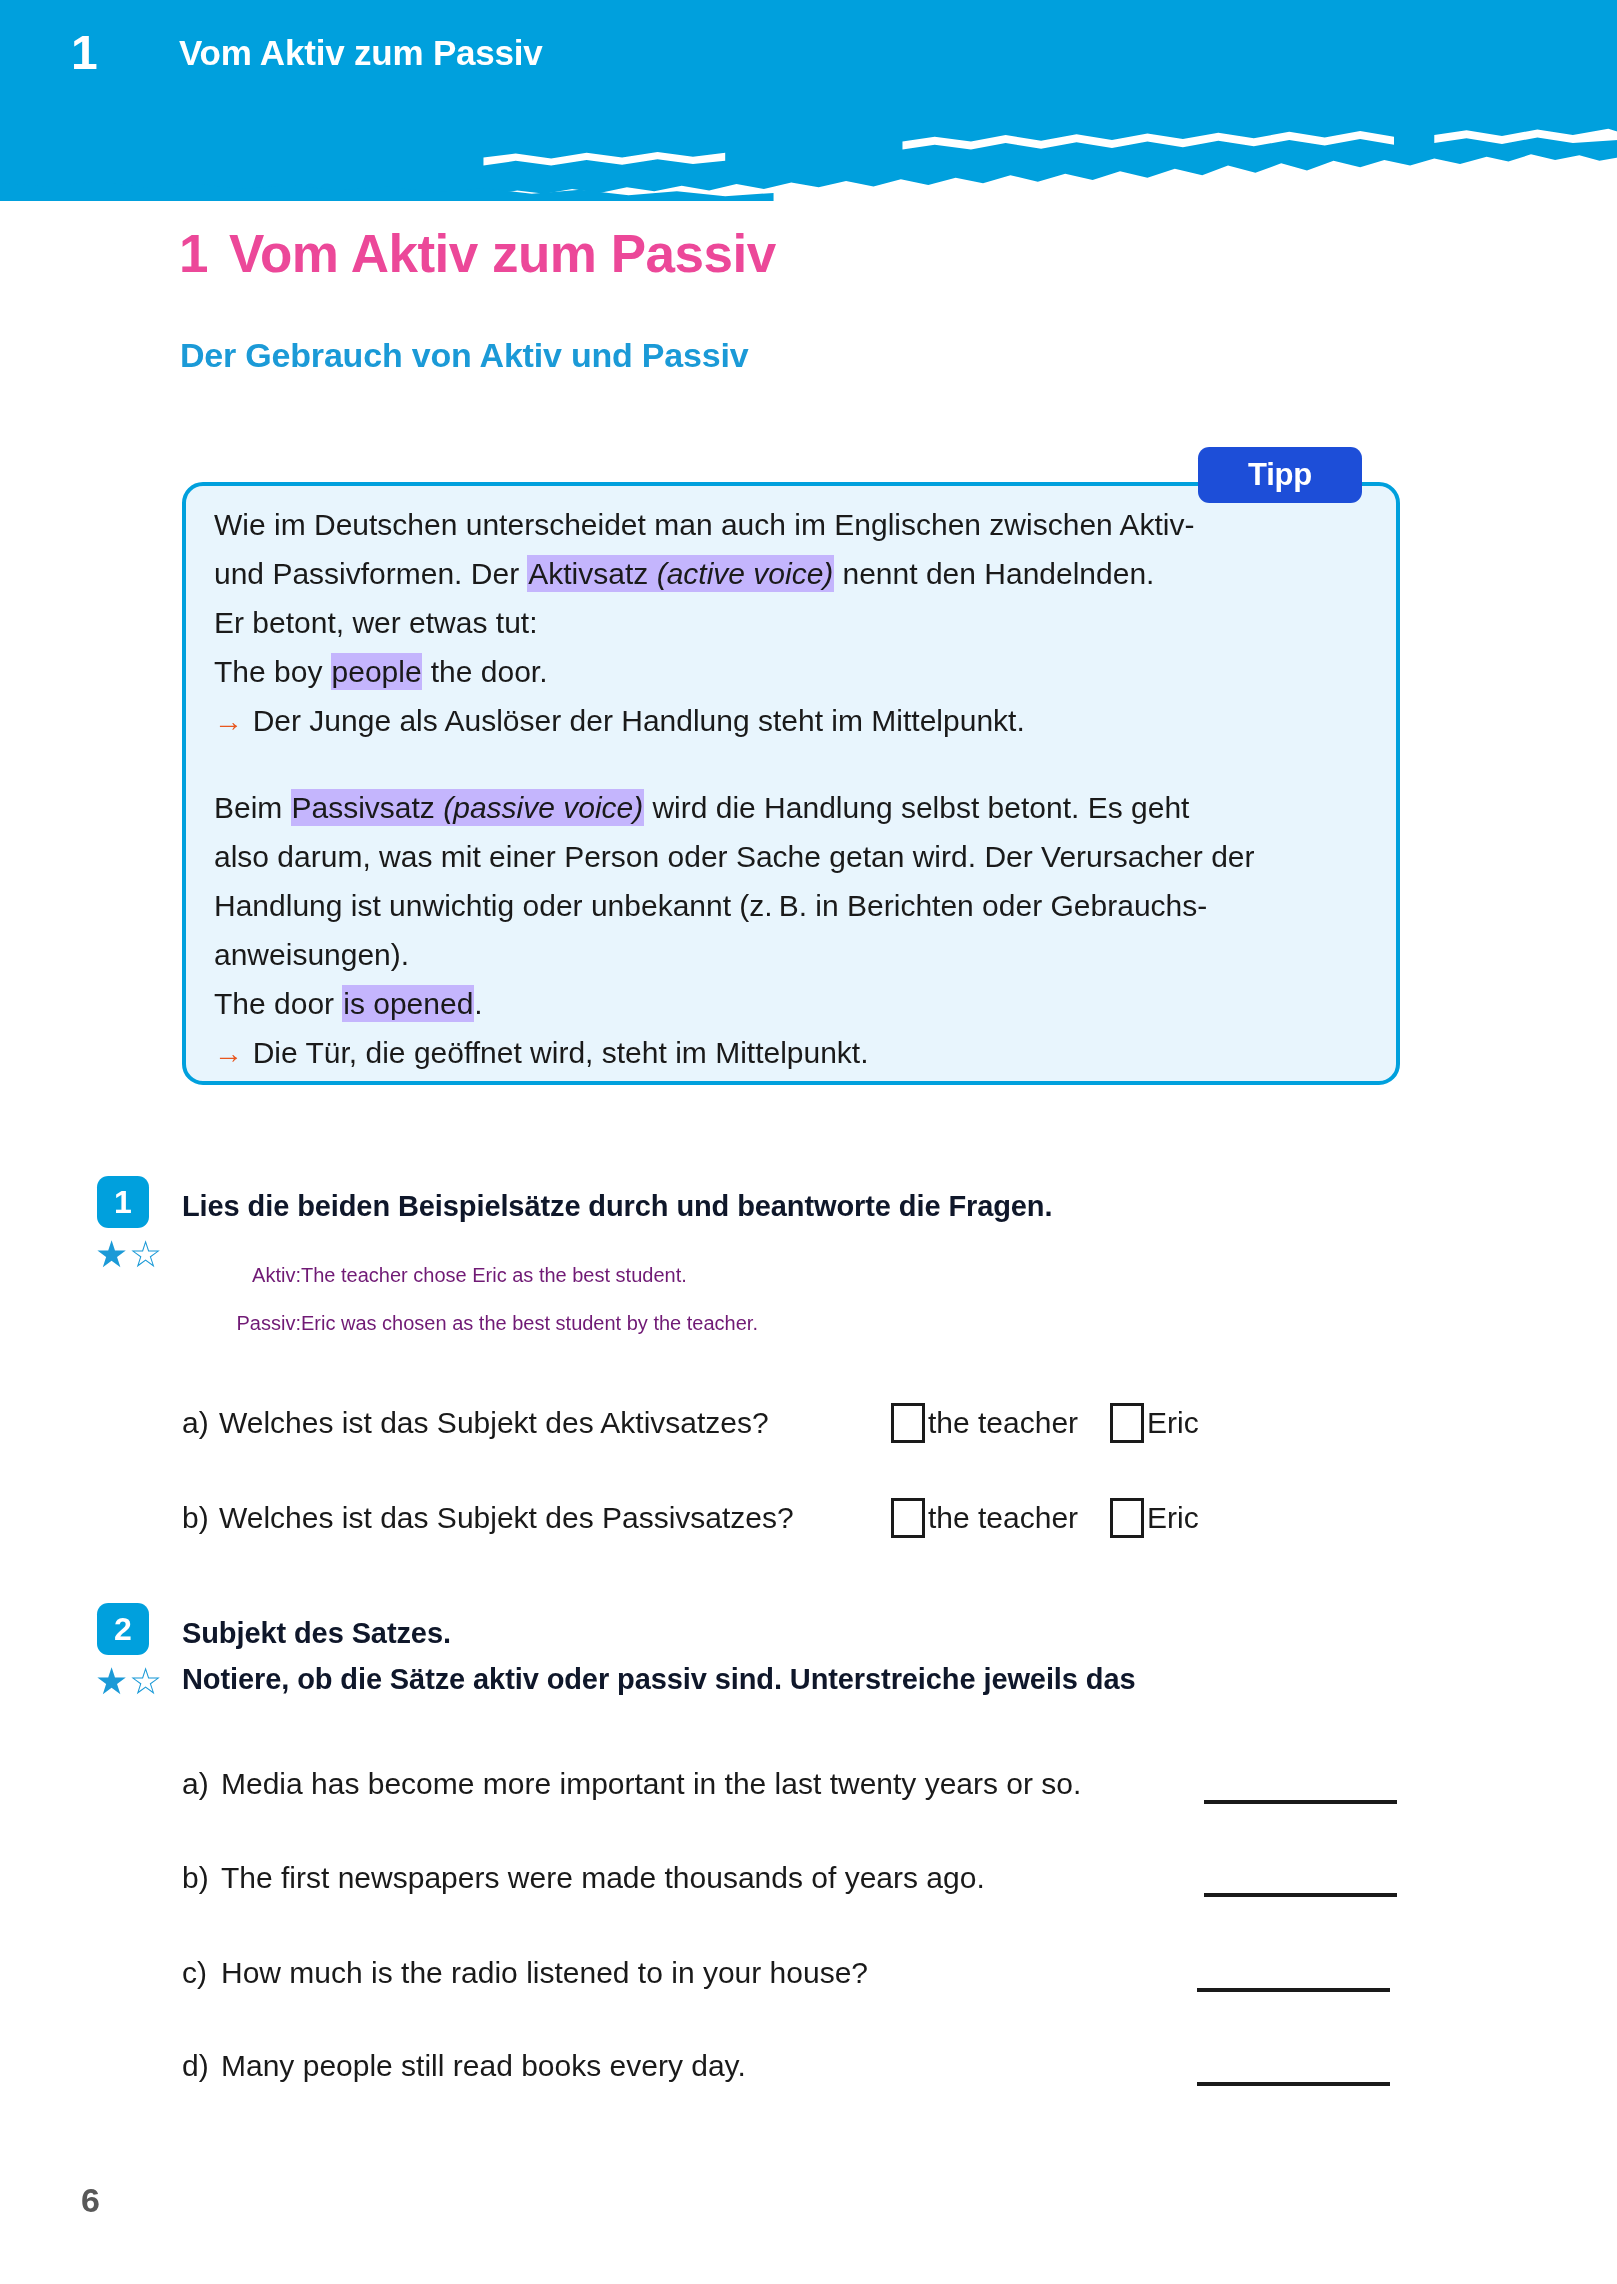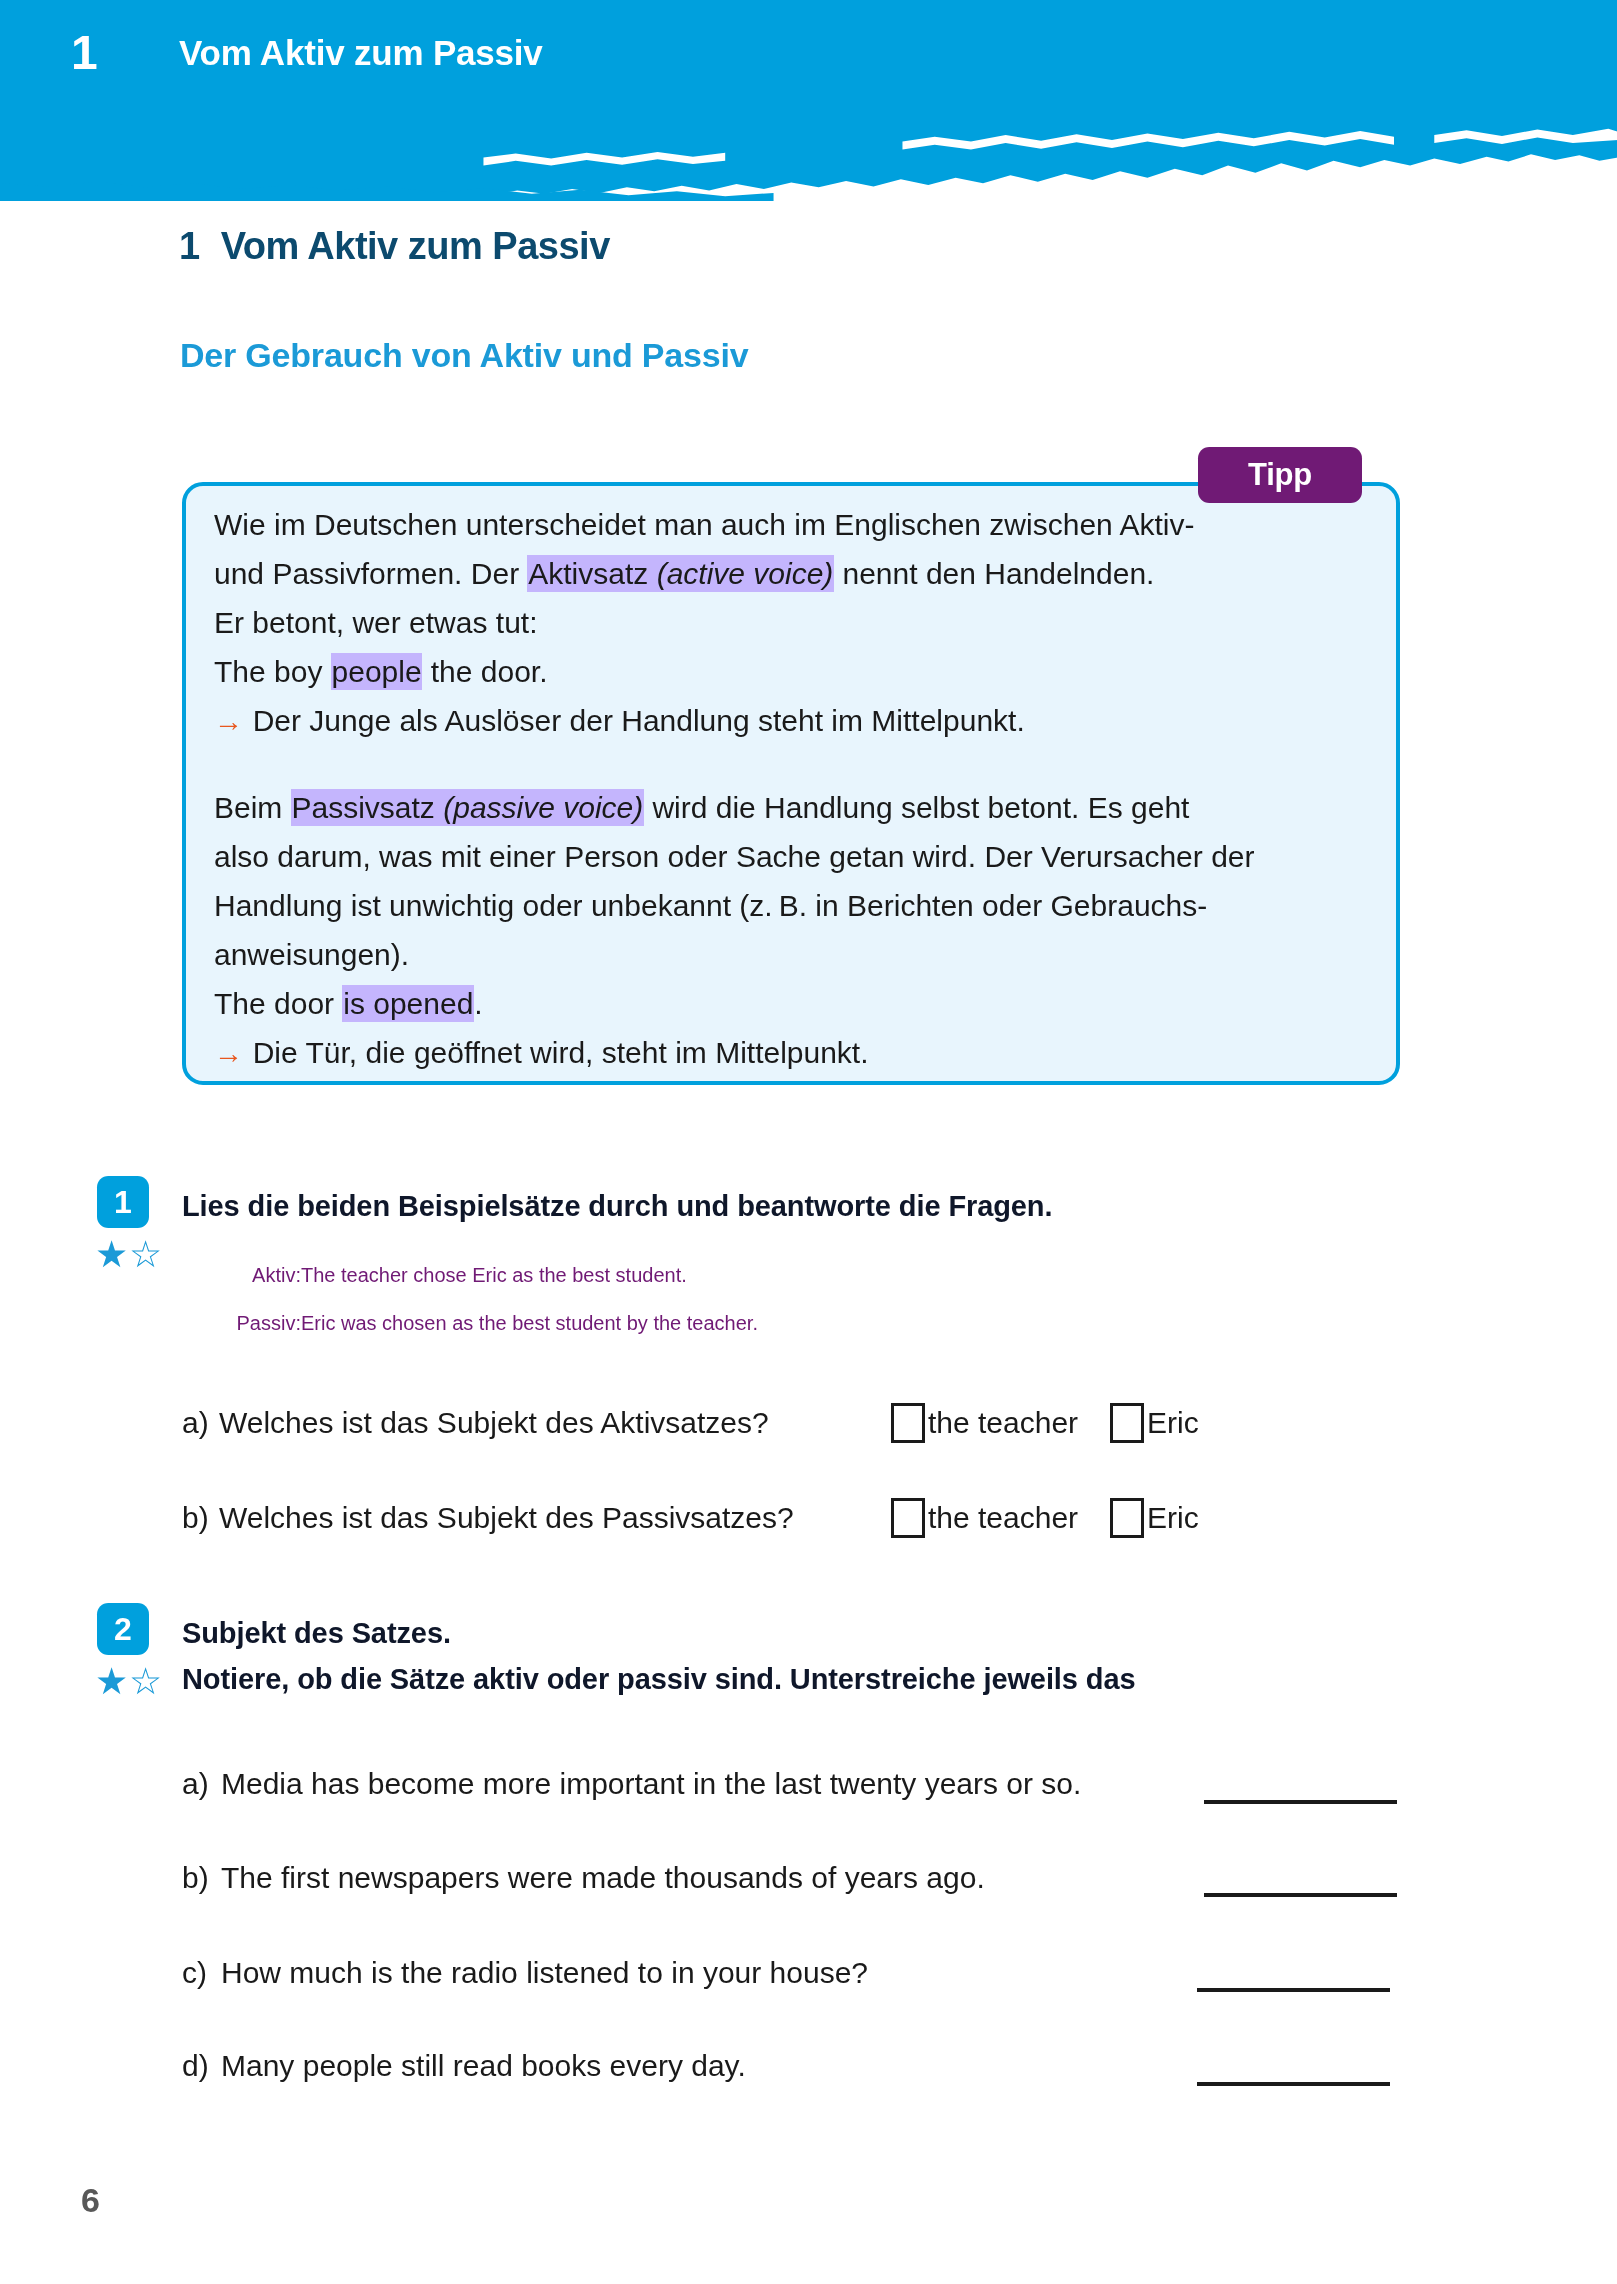"1 Vom Aktiv zum Passiv" .page-title { color: #0c4a6e -> #ec4899; font-size: 38px -> 53px }
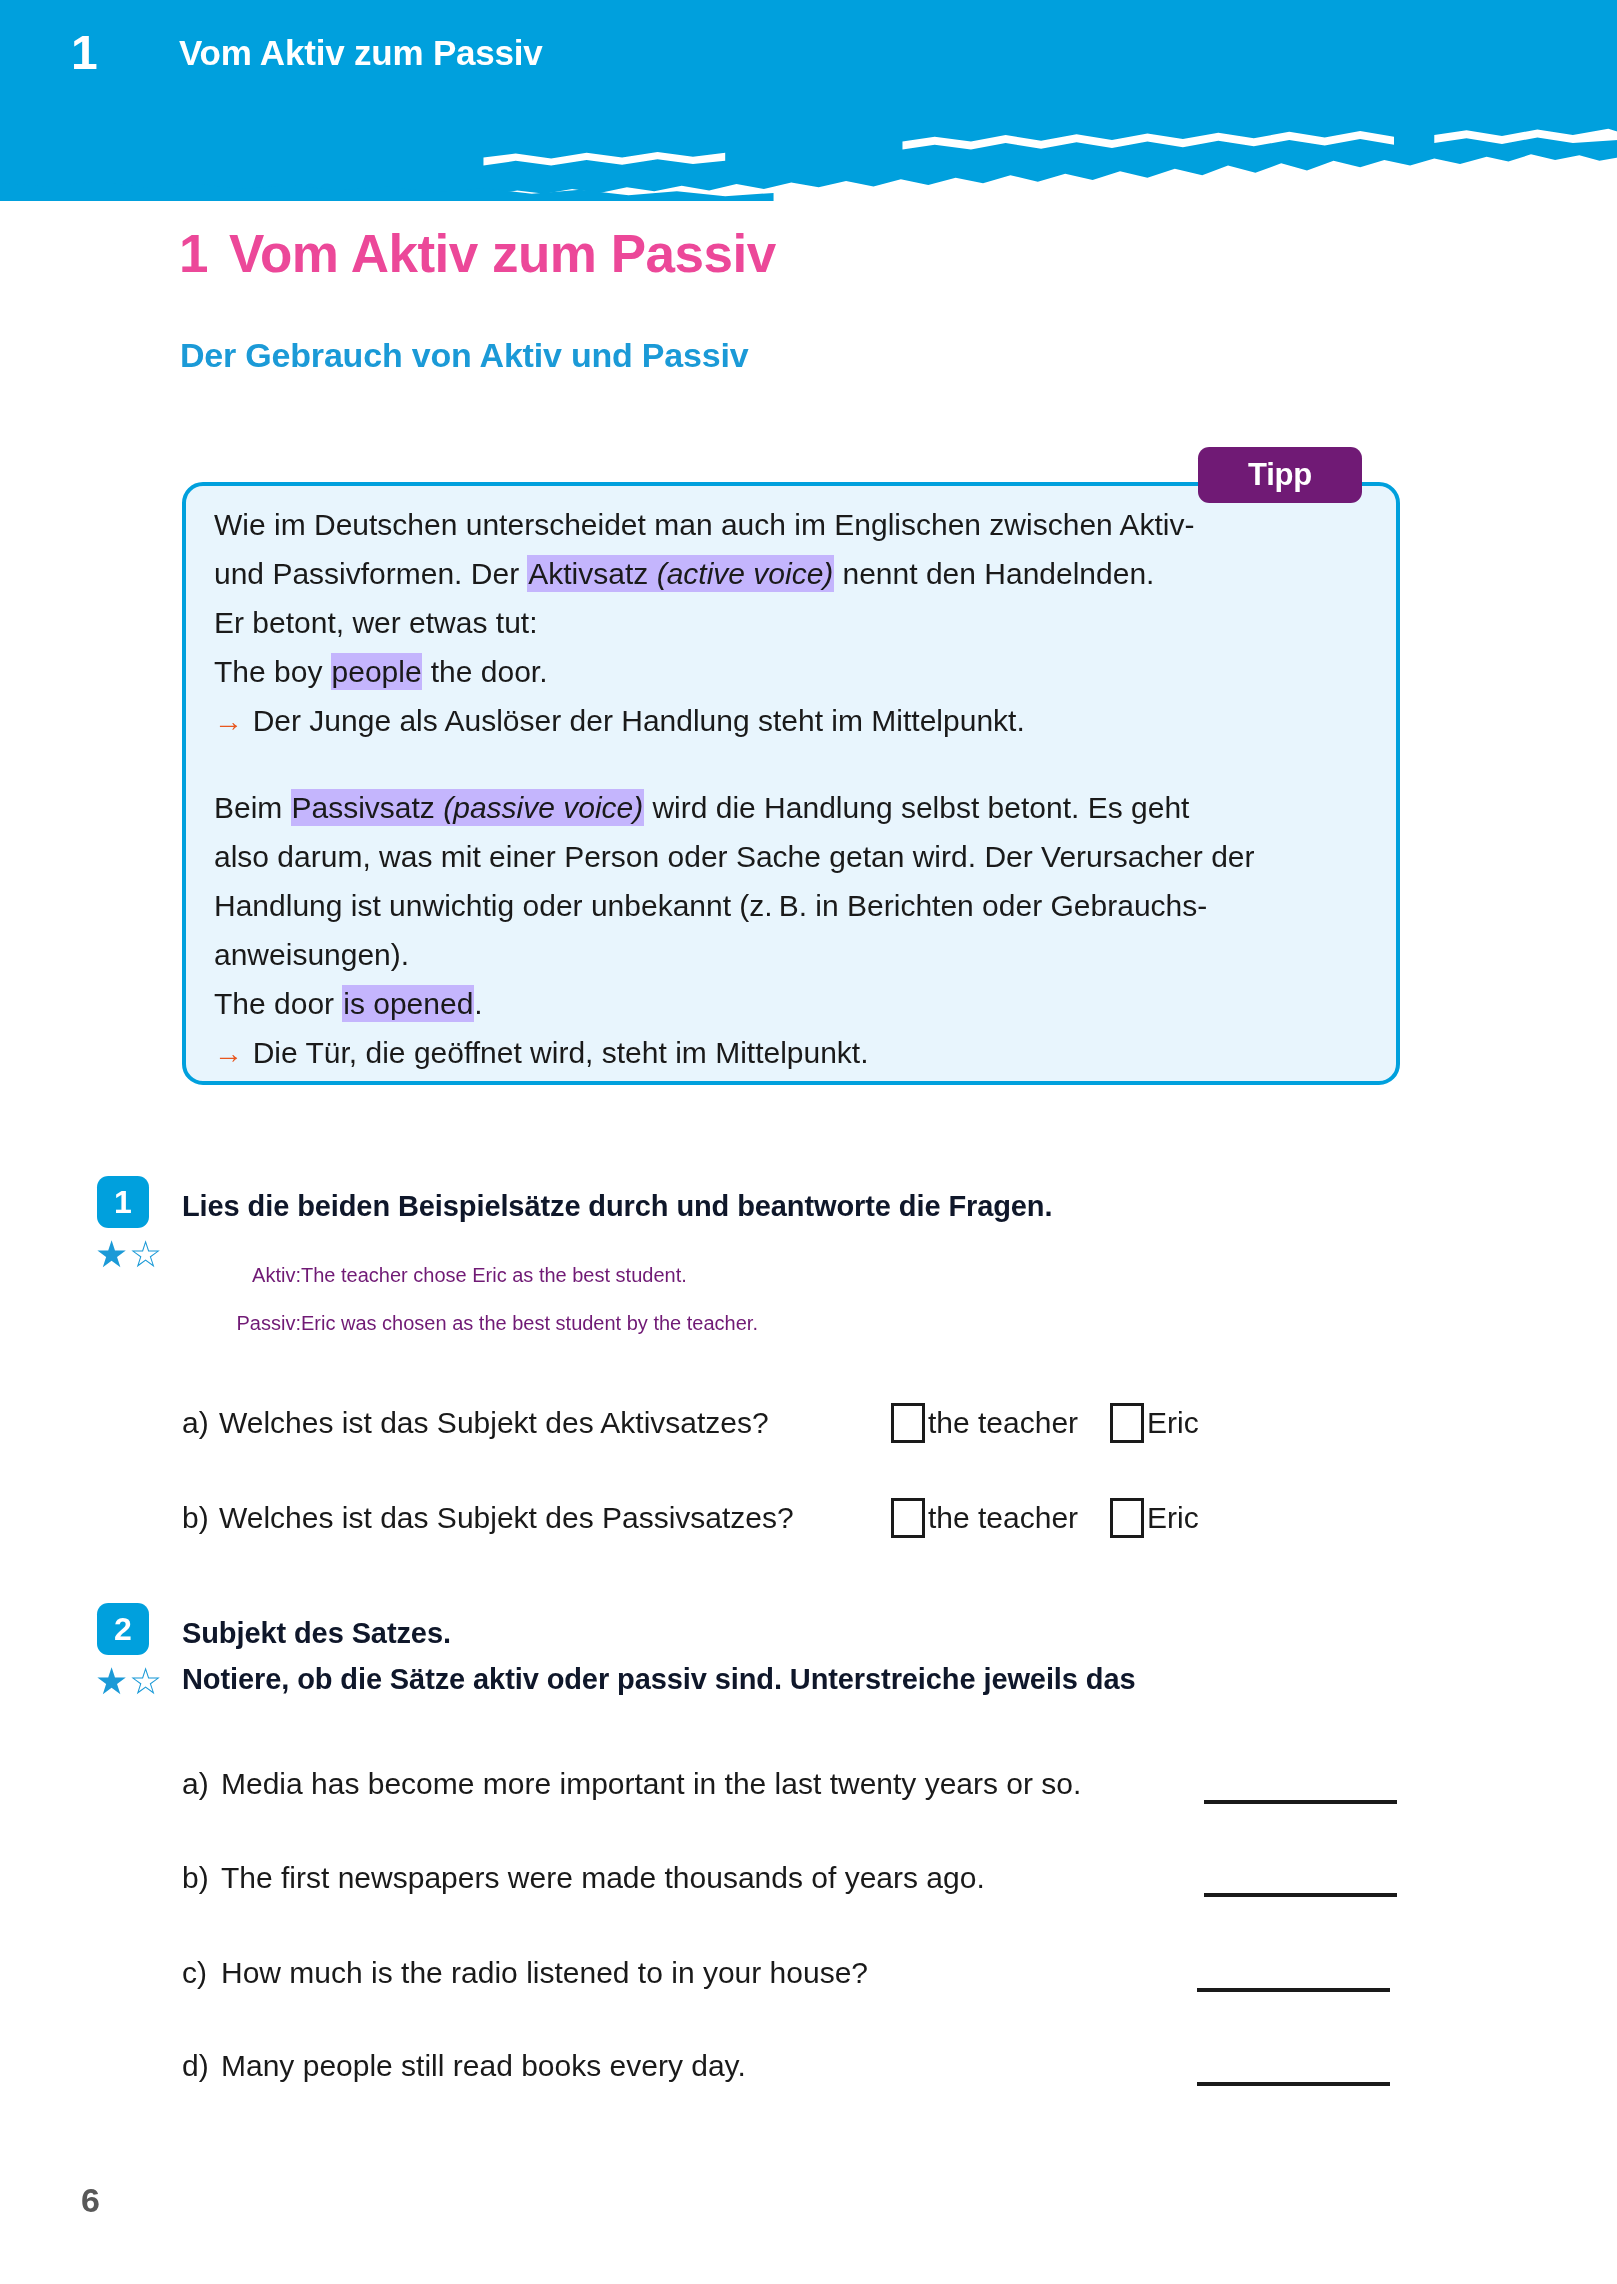"Tipp" .tipp-tab { background: #701a75 -> #1d4ed8 }
